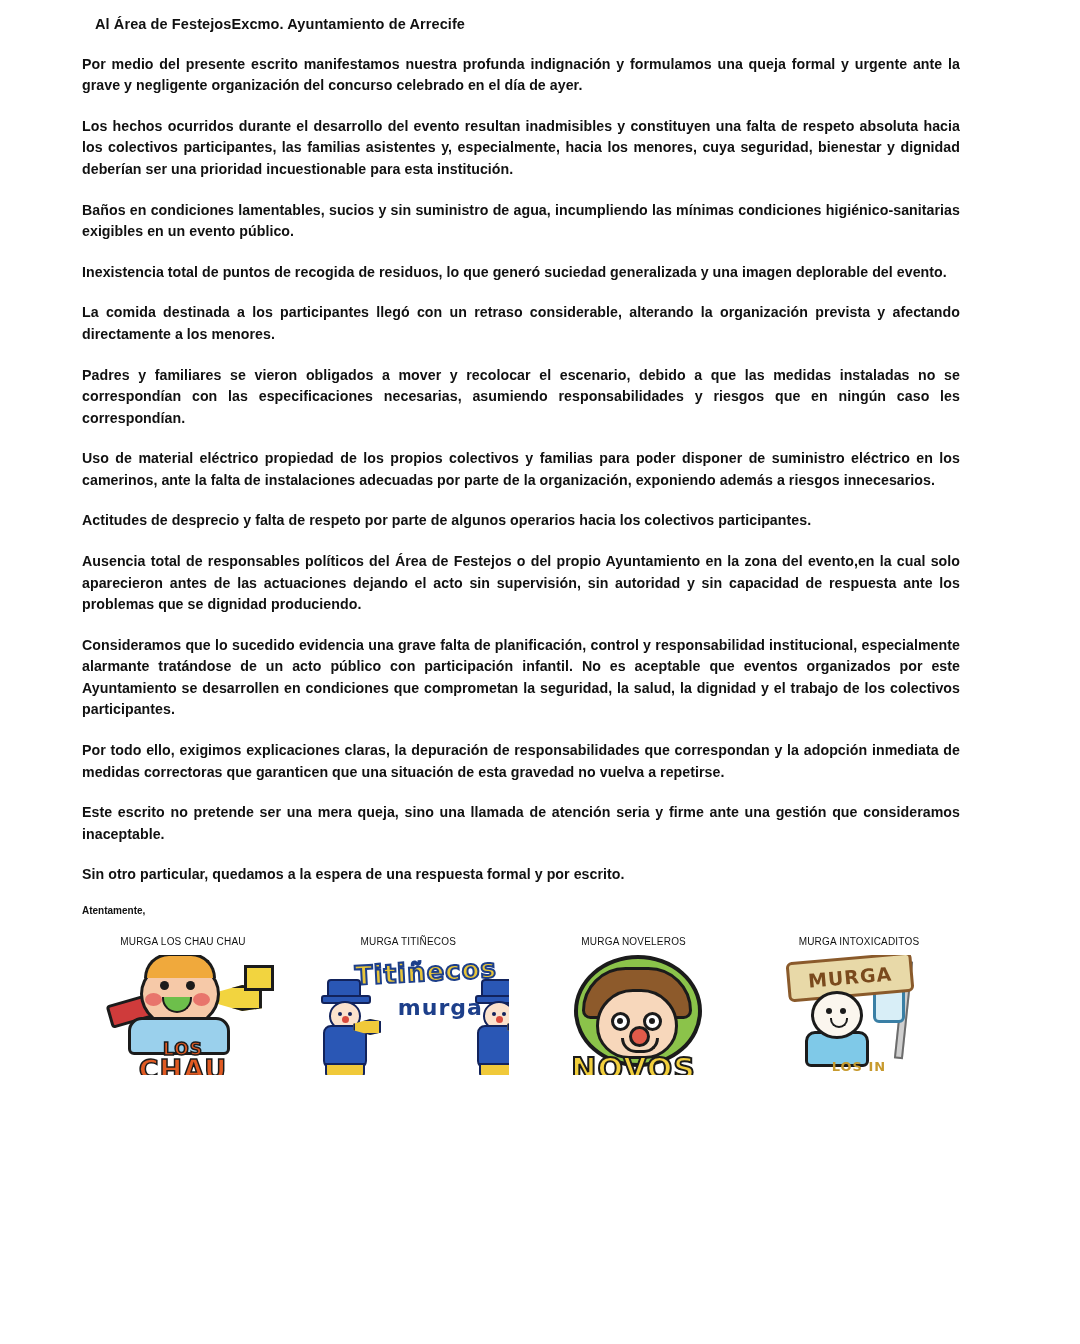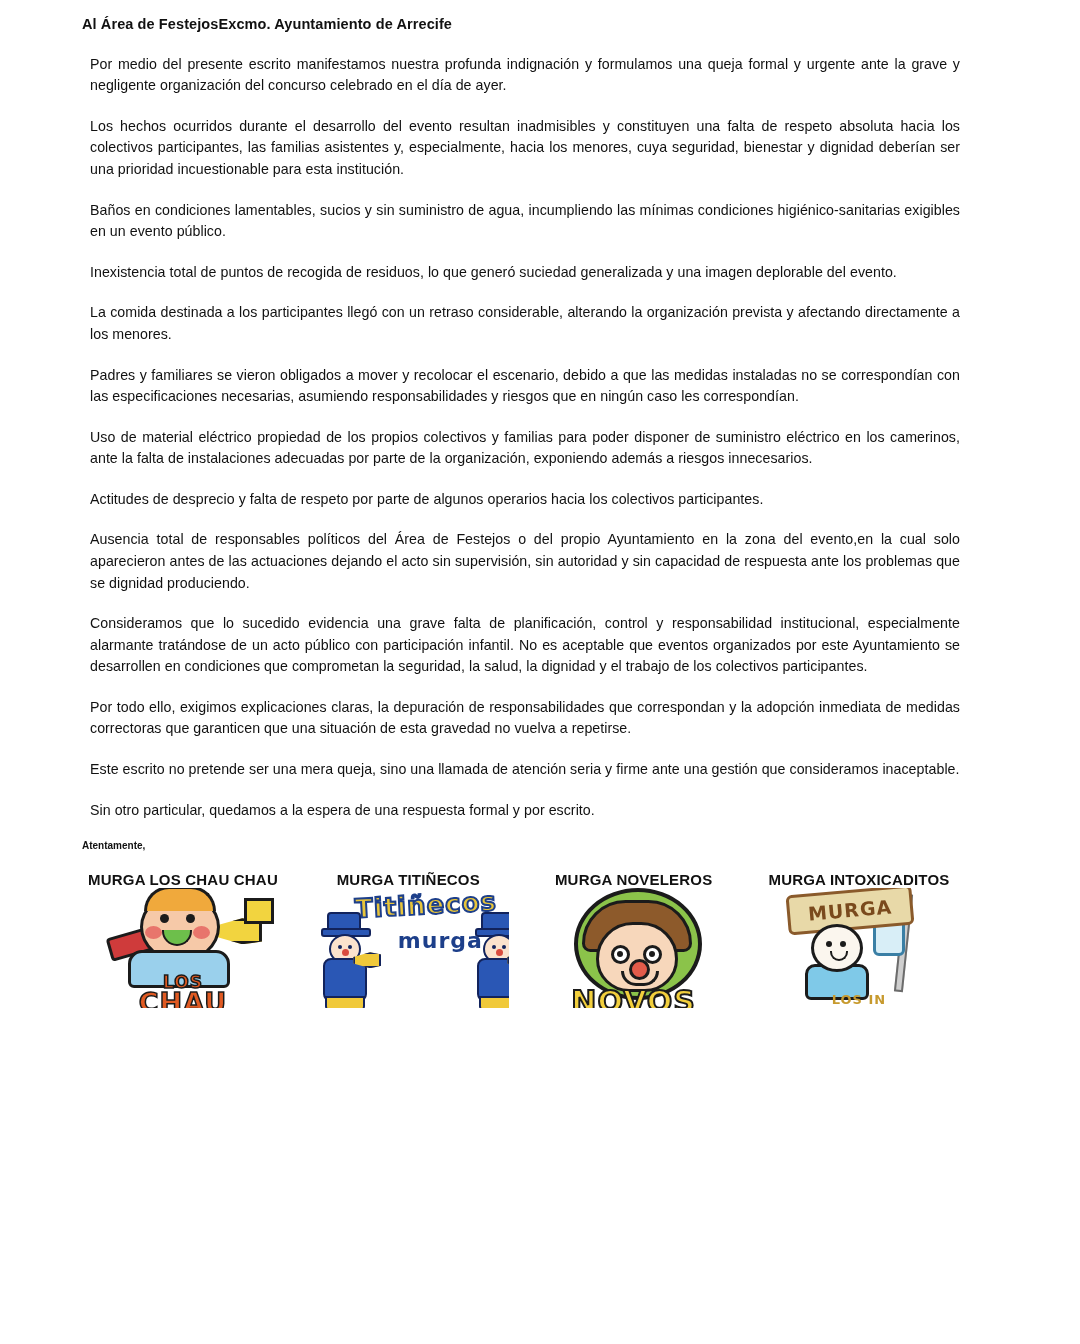"Al Área de FestejosExcmo. Ayuntamiento" .doc-header { margin: 0 0 18px 0 -> 0 0 18px 13px }
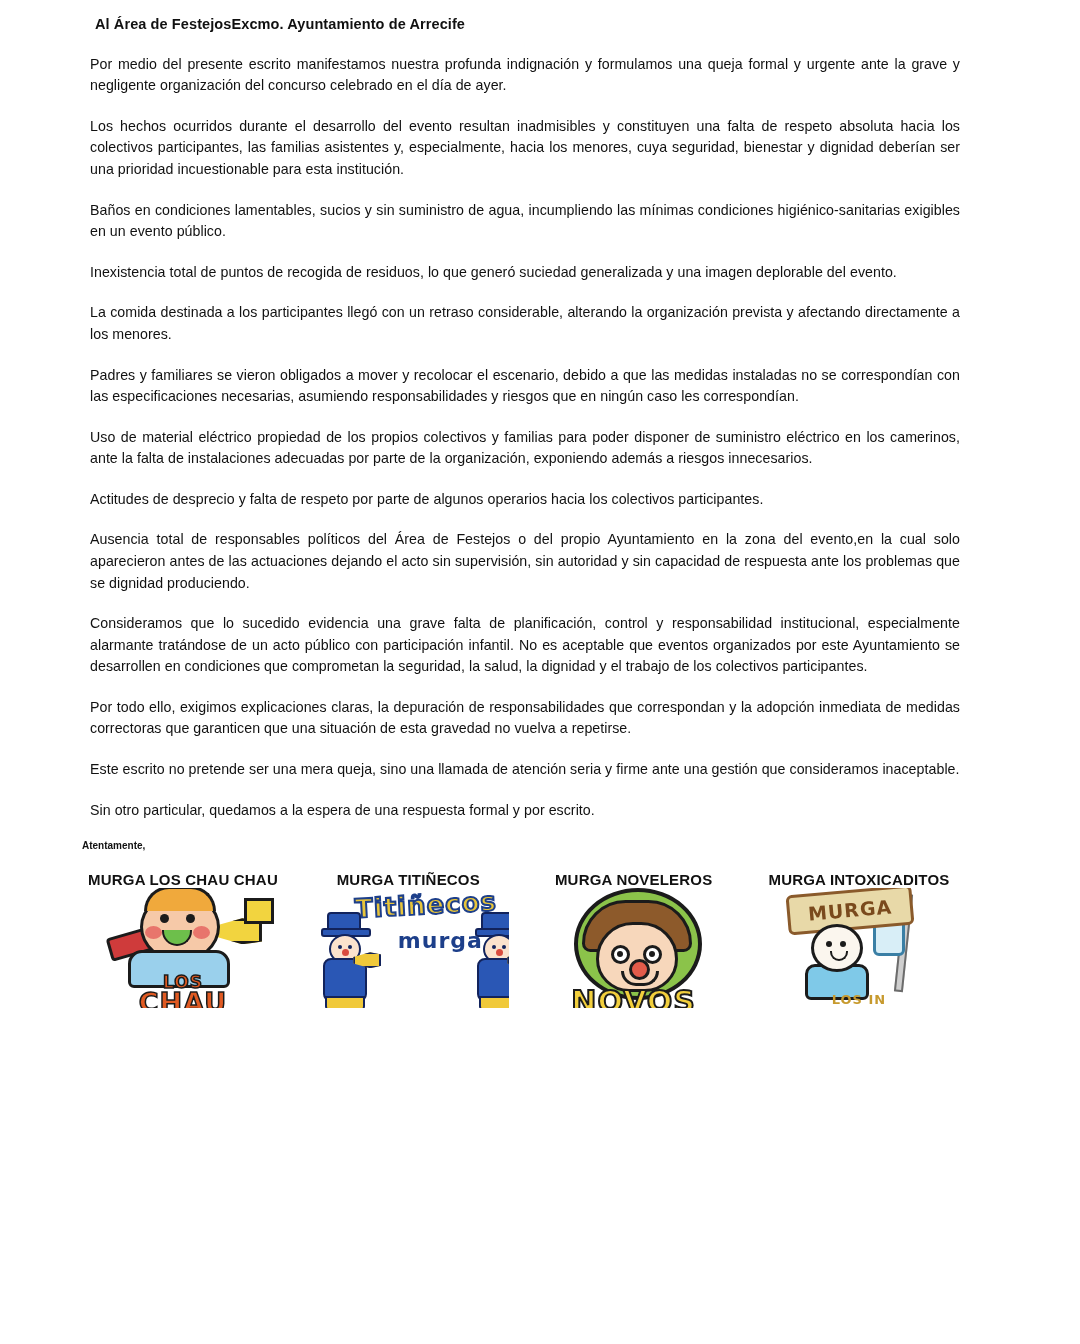"Por medio del presente escrito" p.para { font-weight: normal -> bold; margin: 0 0 19px 8px -> 0 0 19px 0 }
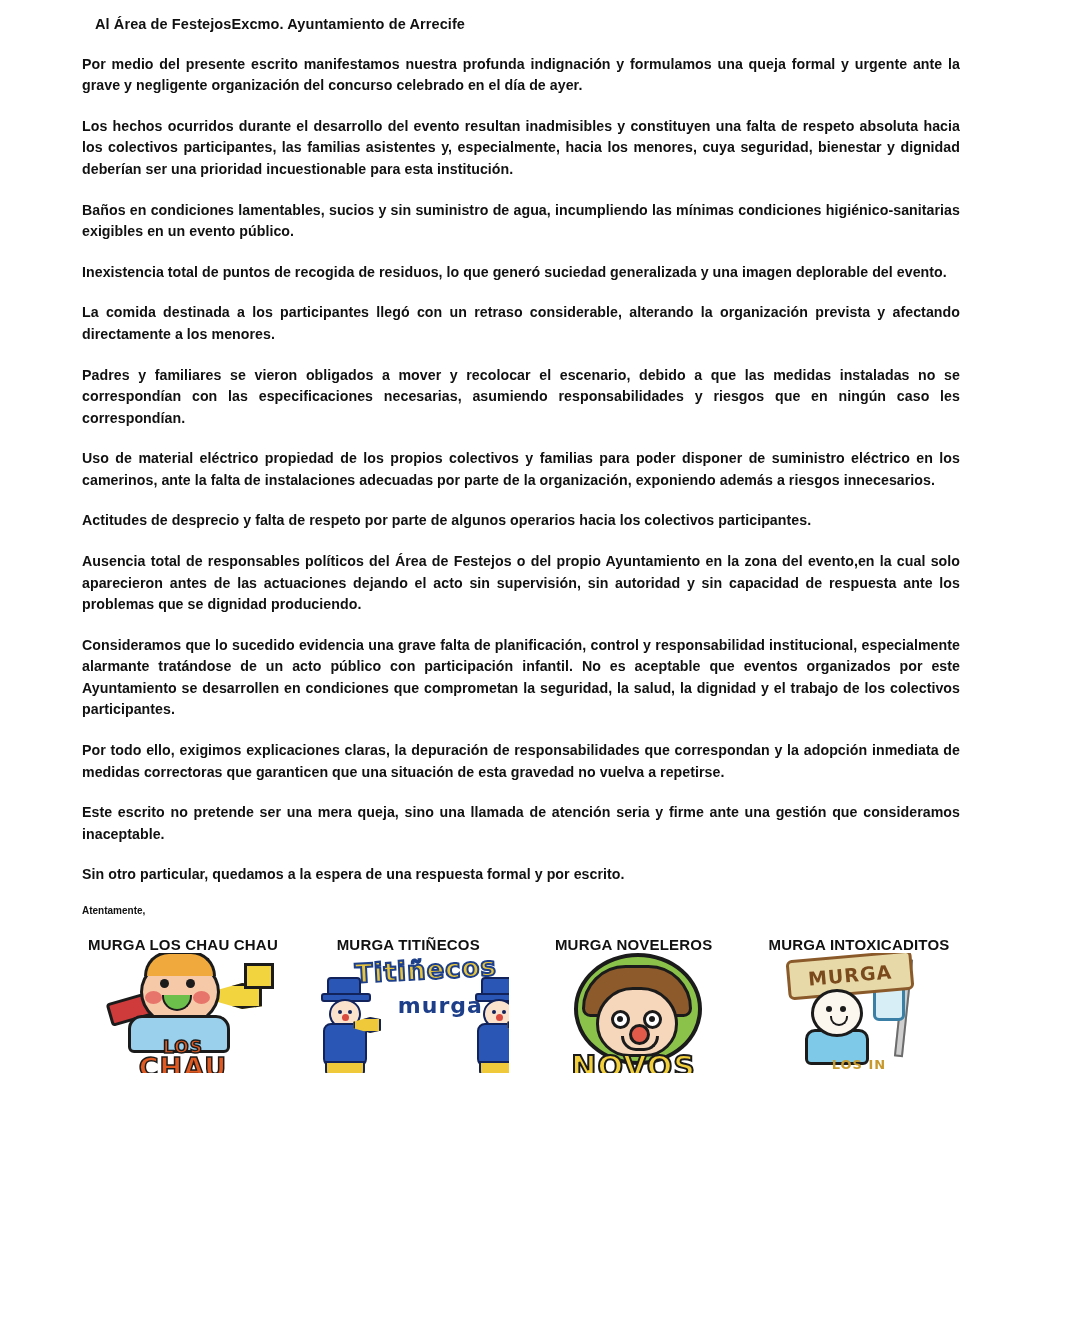"MURGA LOS CHAU CHAU" .logo-caption { font-size: 15px -> 10px; font-weight: bold -> normal; margin-bottom: 0 -> 8px }
